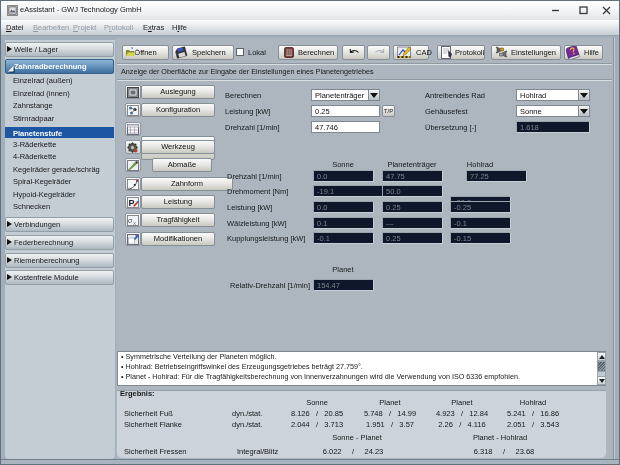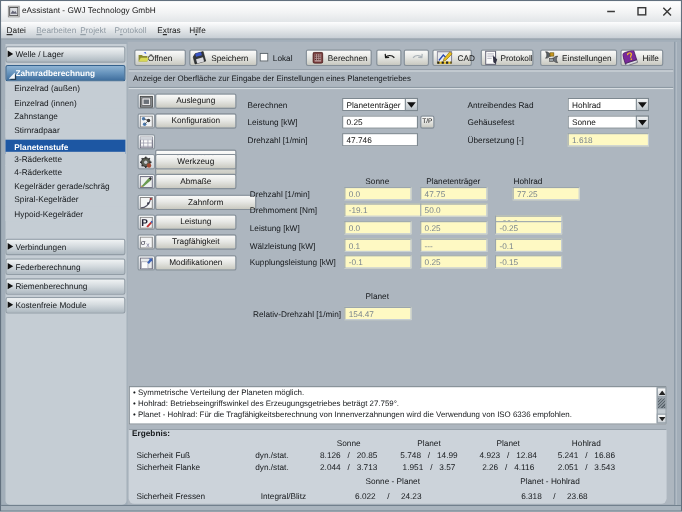"1.618" .dis { background: #fef9c3 -> #0f172a }
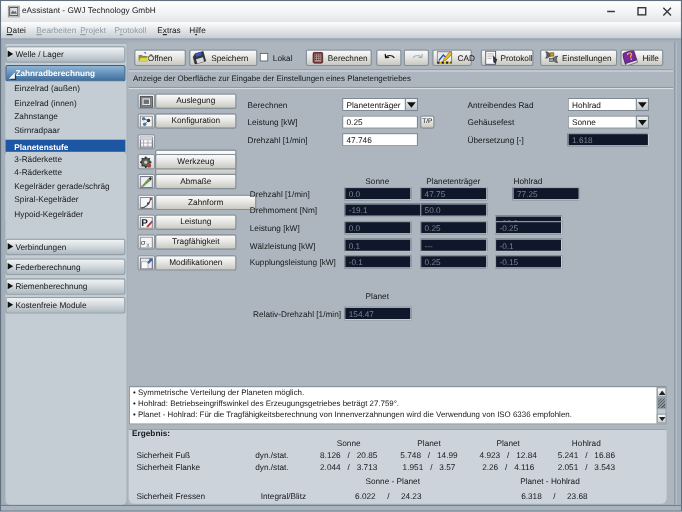"Abmaße" div.btn { left: 141px -> 152px; width: 74px -> 60px }
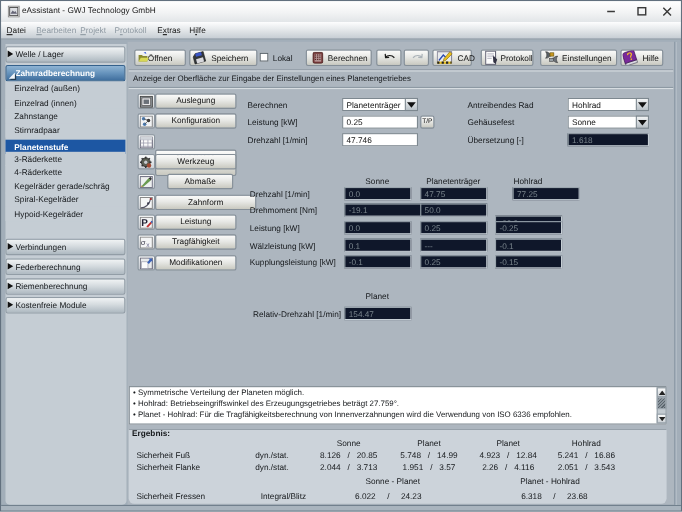"Schnecken" div.sub { html: none -> <div>Schnecken</div> }
